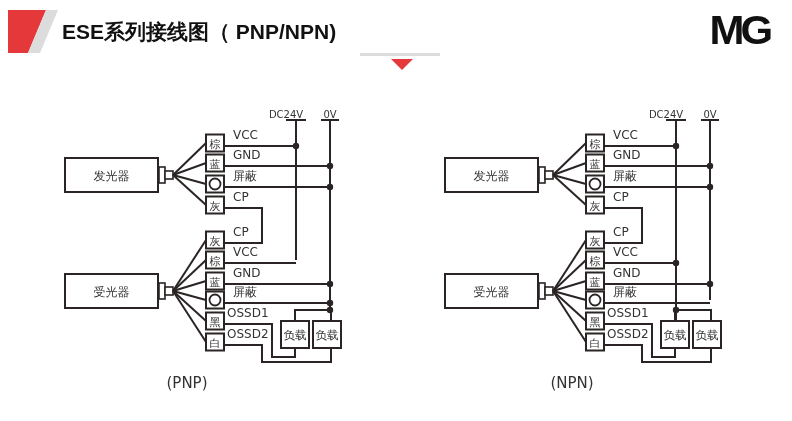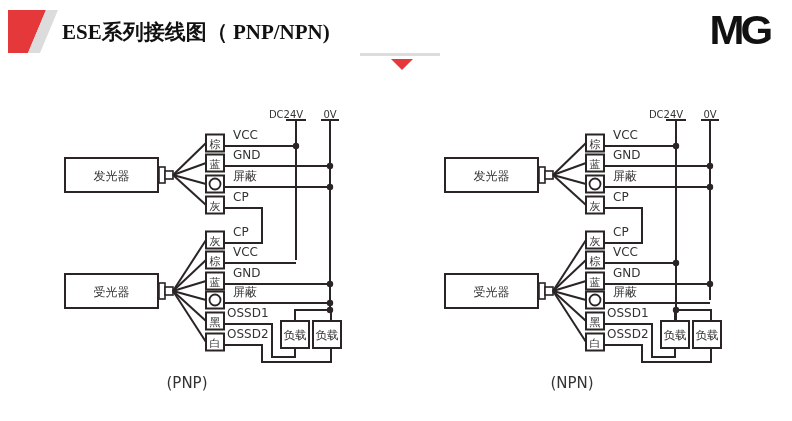"ESE系列接线图（ PNP/NPN)" .page-title { font-family: Liberation Serif, serif -> Liberation Sans, sans-serif }
